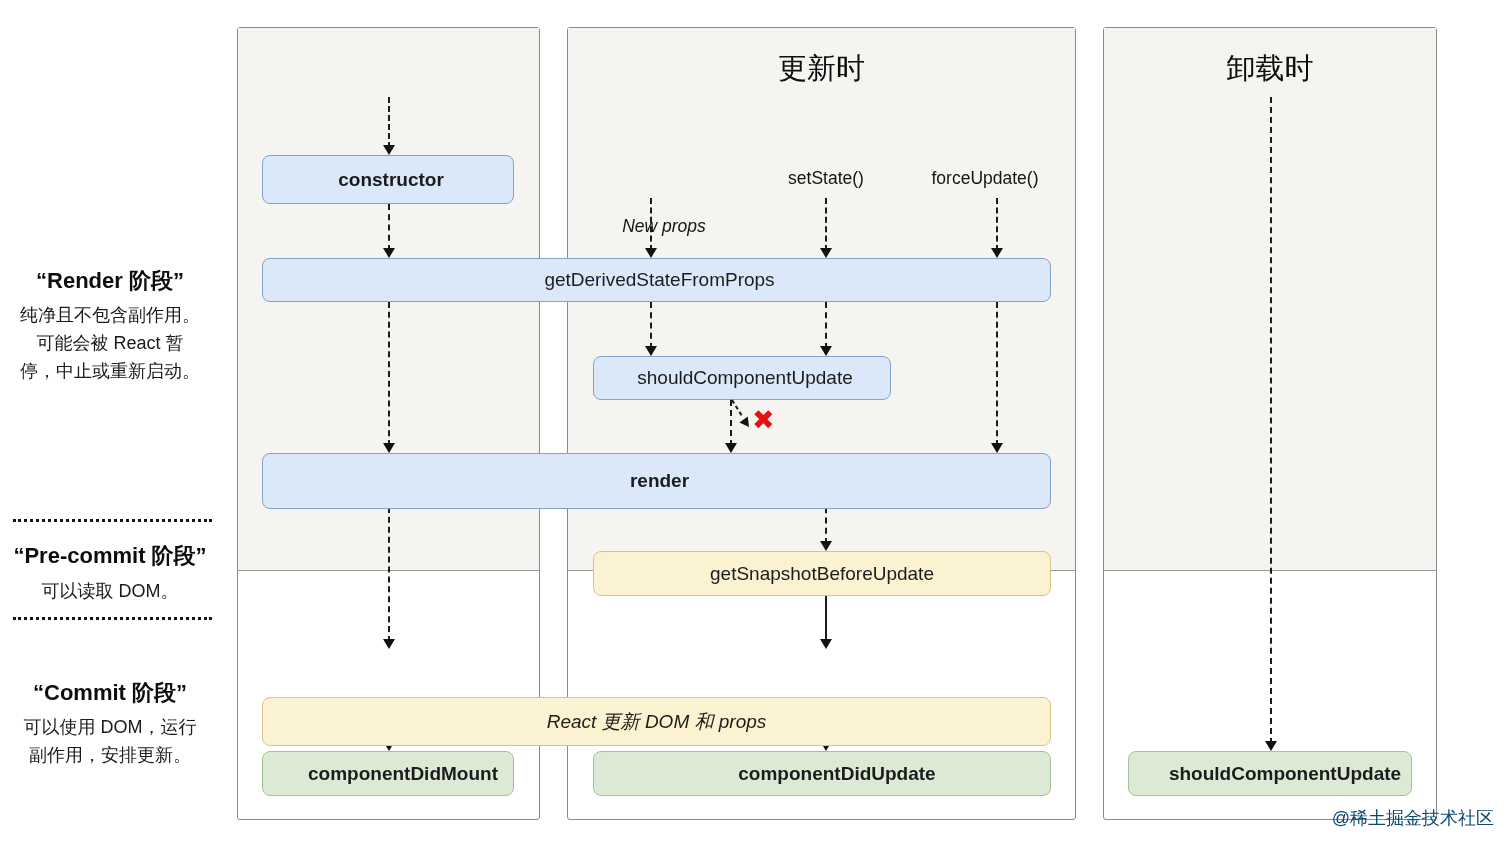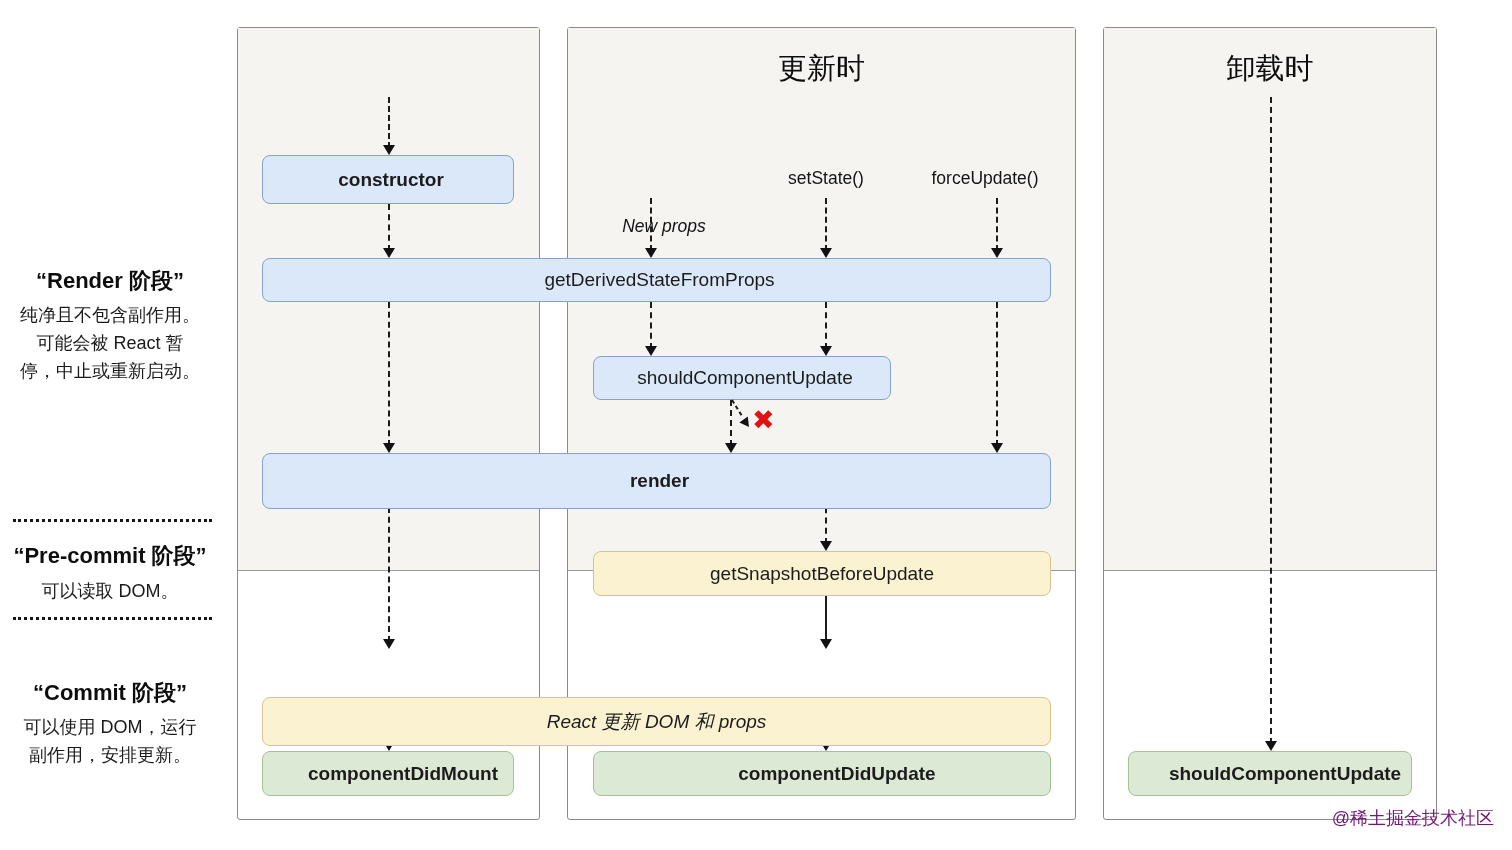"@稀土掘金技术社区" .watermark { color: #701a75 -> #0c4a6e }
